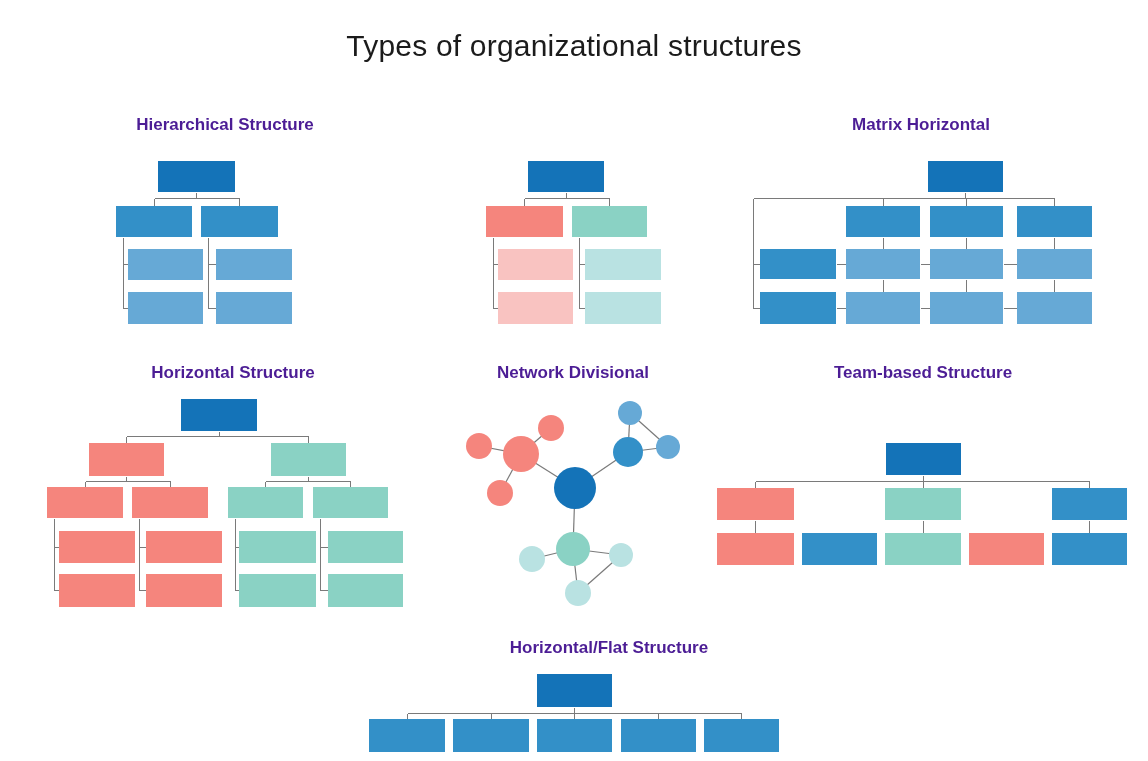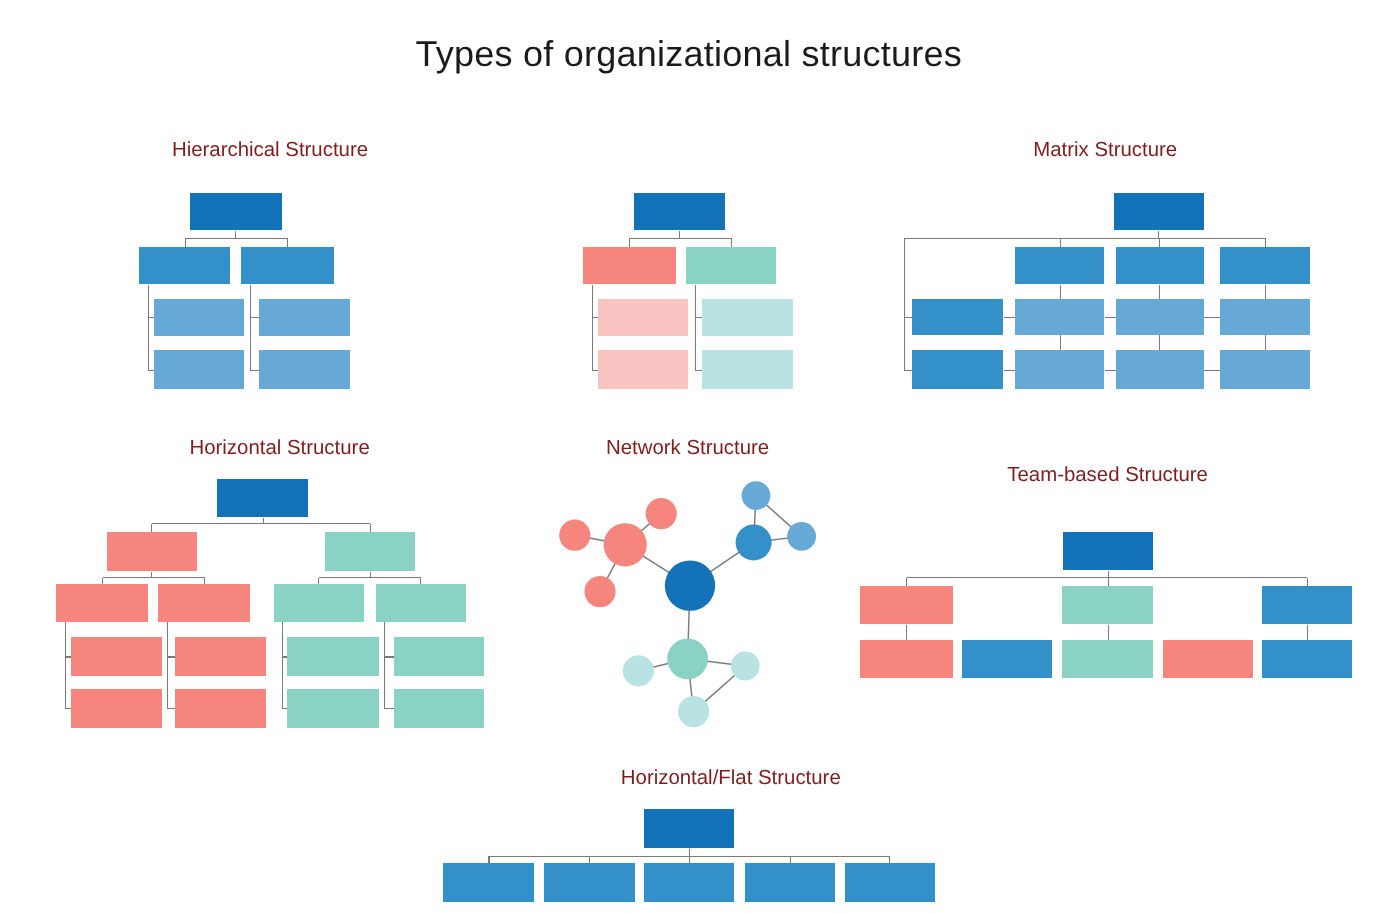"Hierarchical Structure" .panel-label { color: #7f1d1d -> #4c1d95; font-weight: 400 -> 700 }
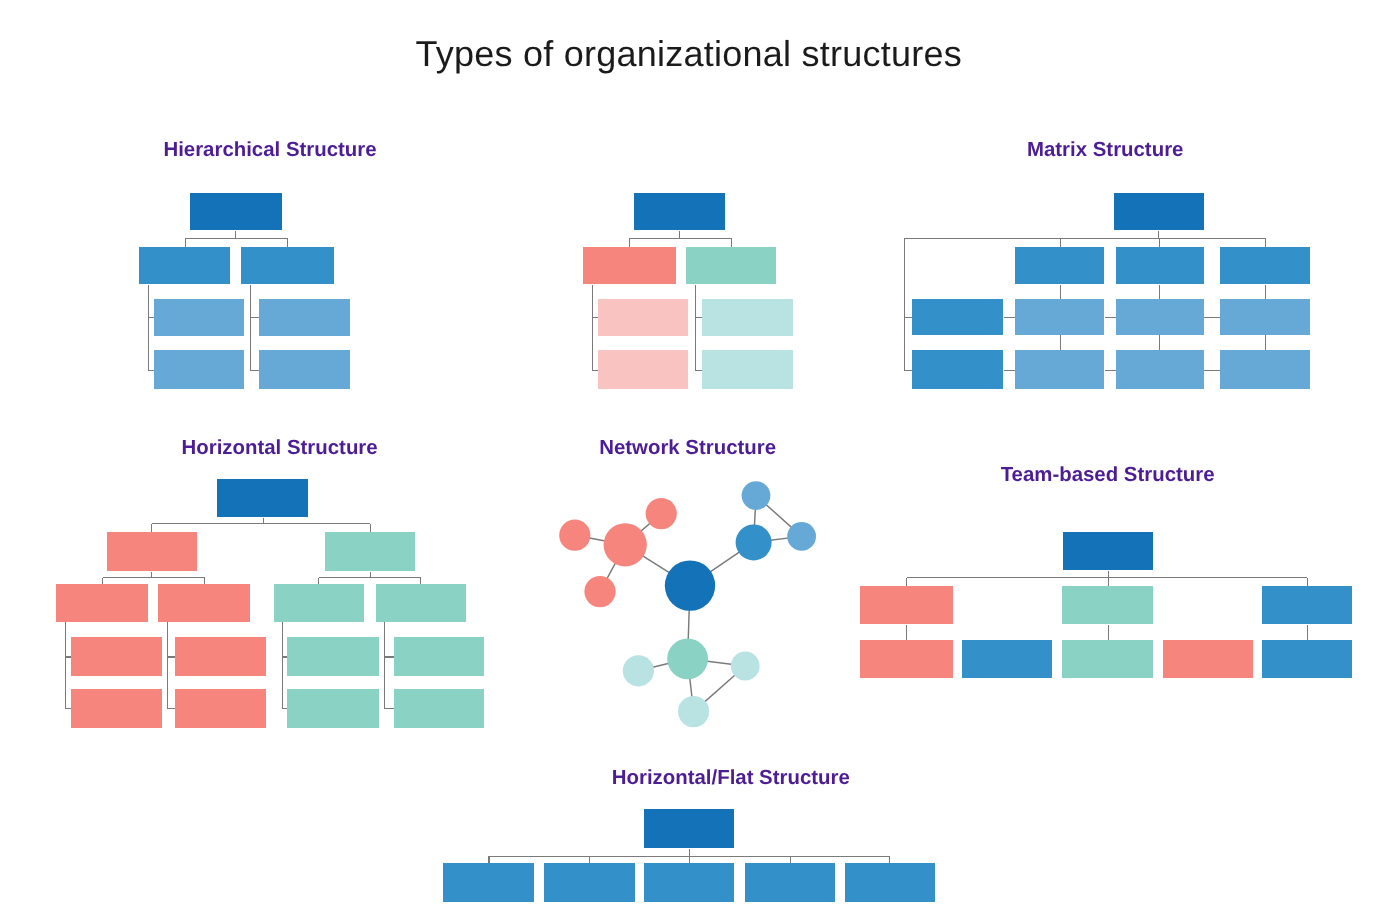"Matrix Structure" div.panel-label { text: Structure -> Horizontal }
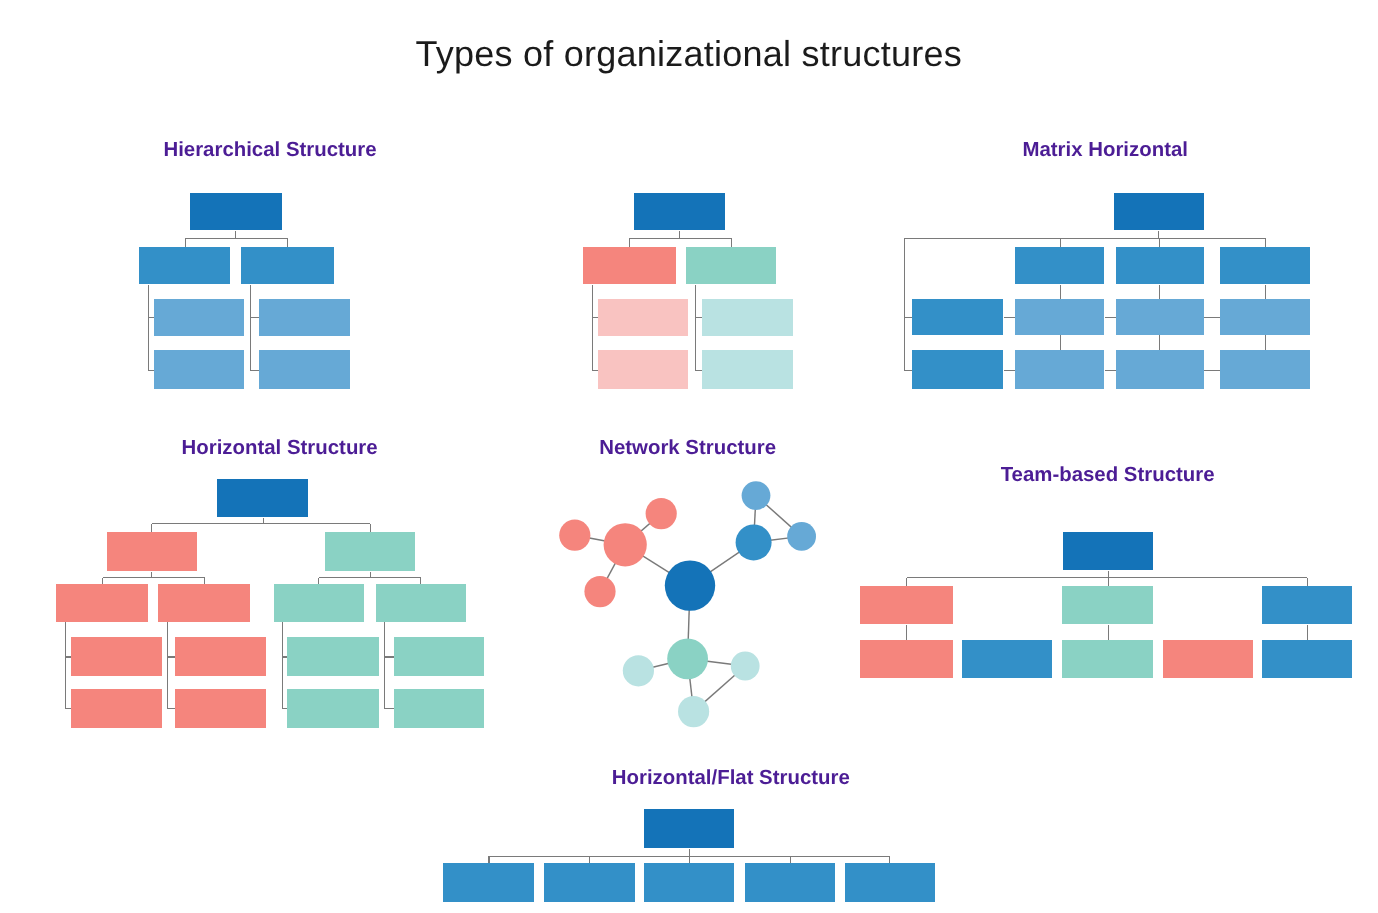"Network Structure" div.panel-label { text: Structure -> Divisional }
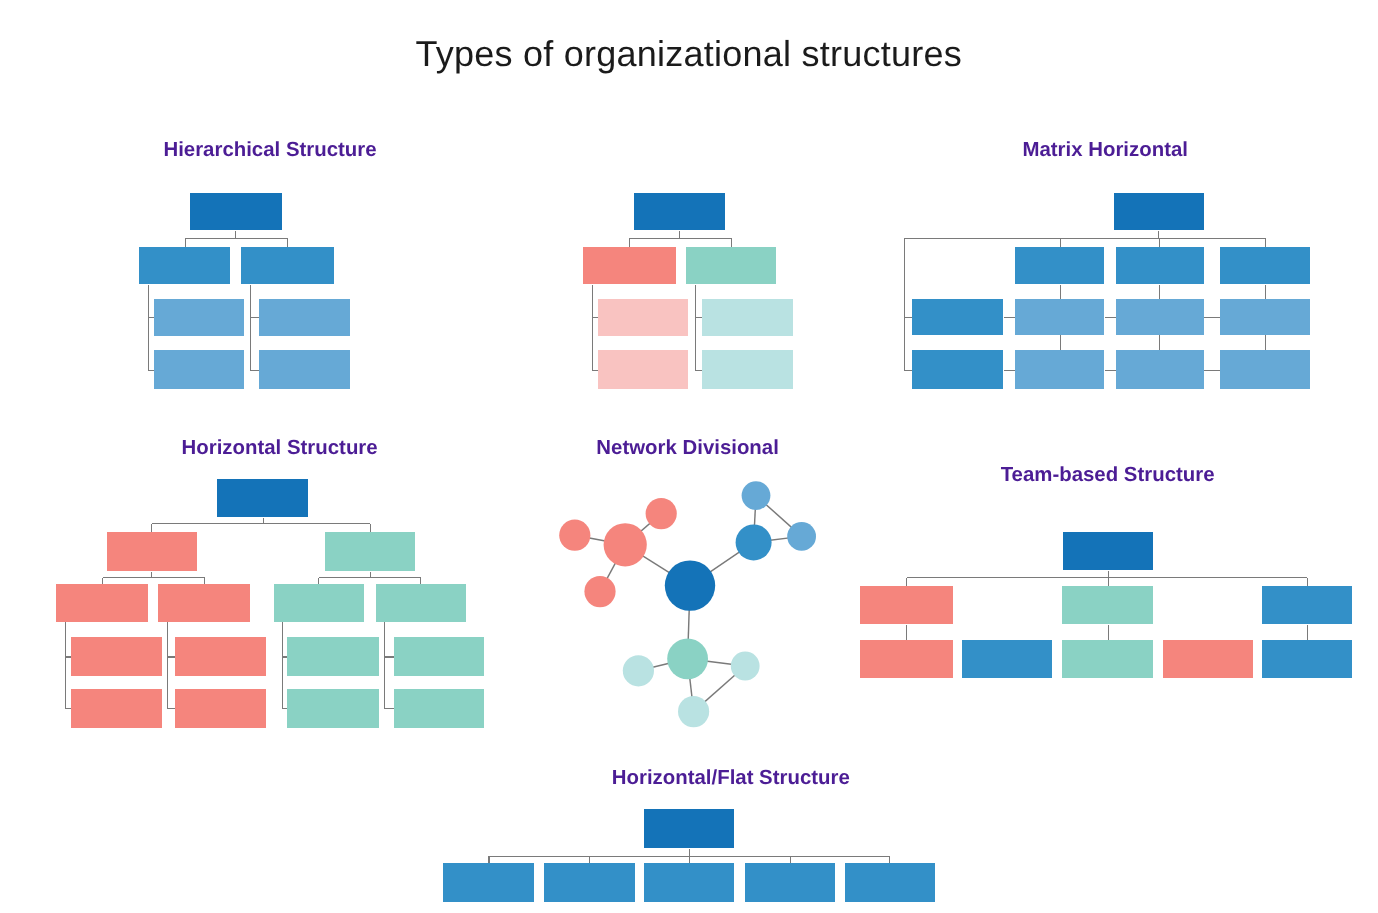"Team-based Structure" .pl-6 { margin-top: 23px -> none }
